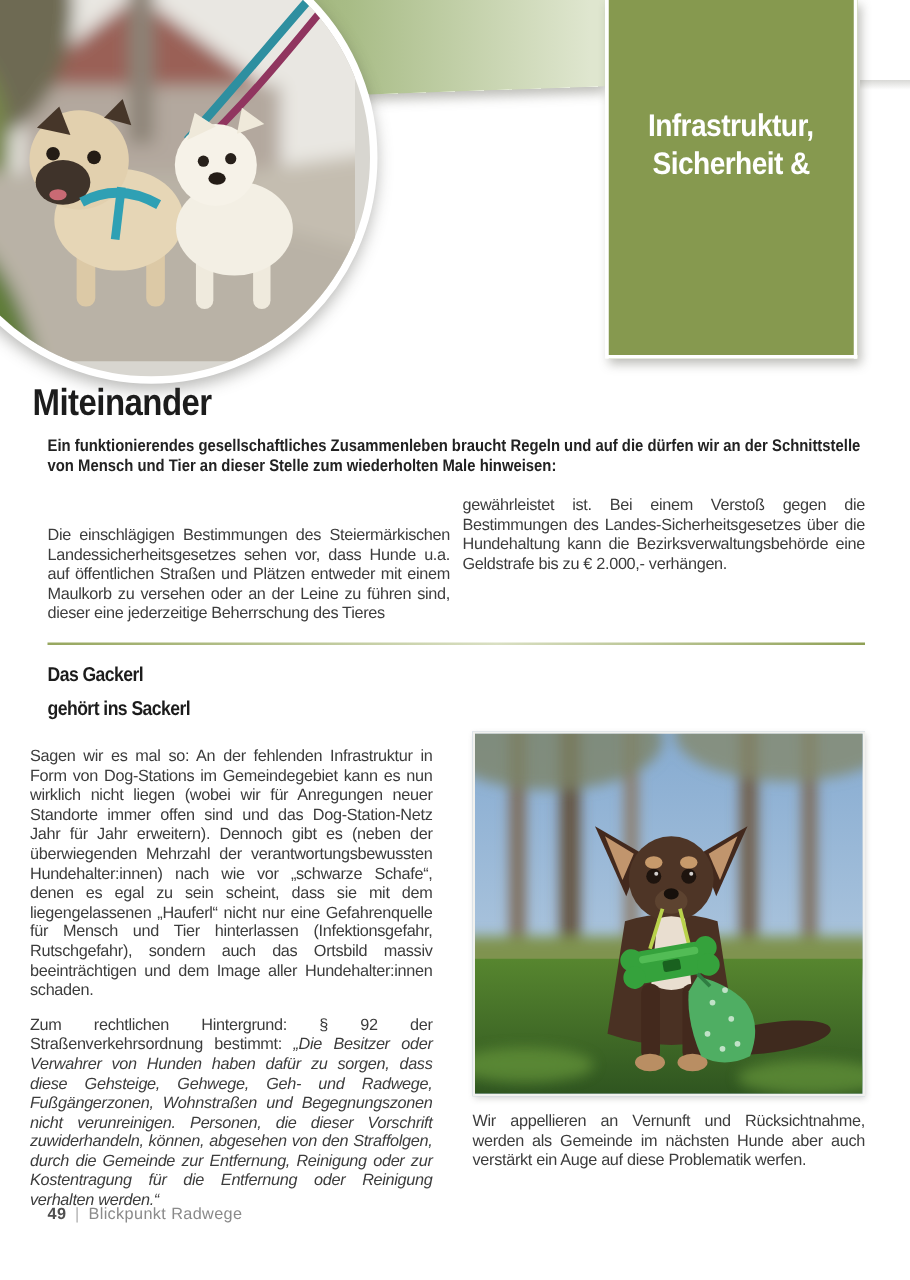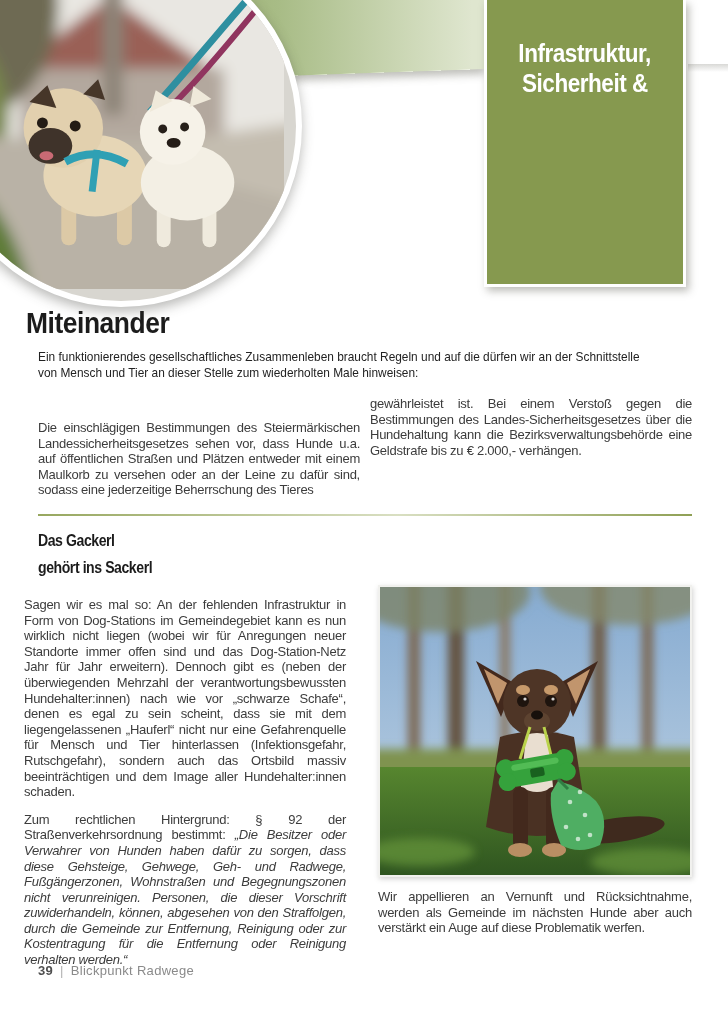"Infrastruktur," .category-box .pad { padding-top: 38px -> 86px }
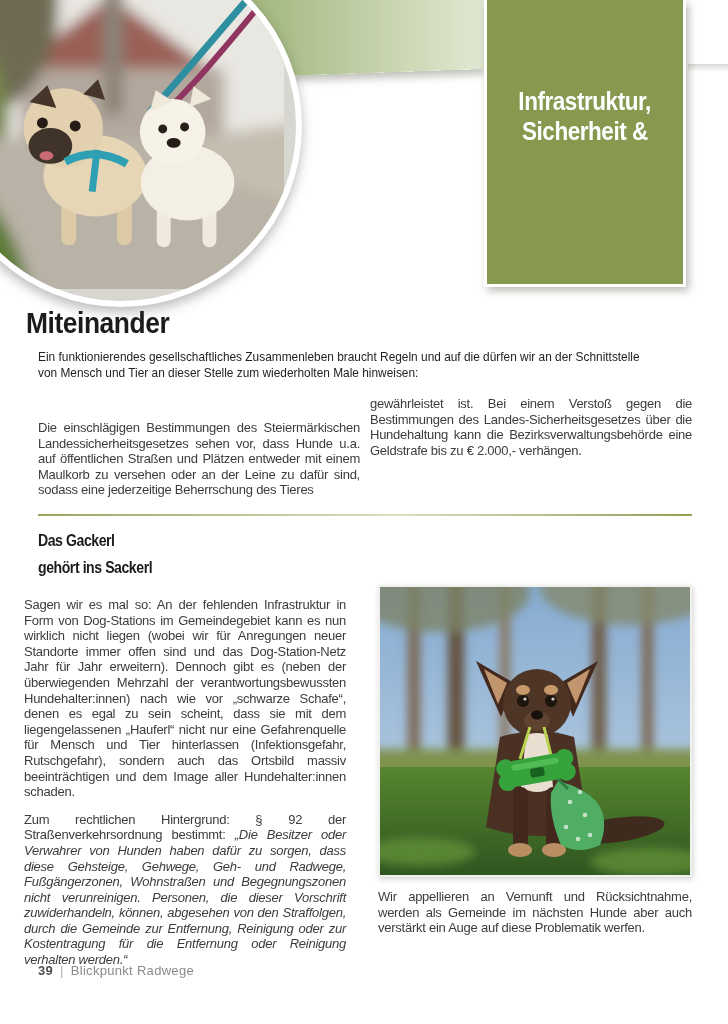"Ein funktionierendes gesellschaftliches" .intro { font-weight: 400 -> 700 }
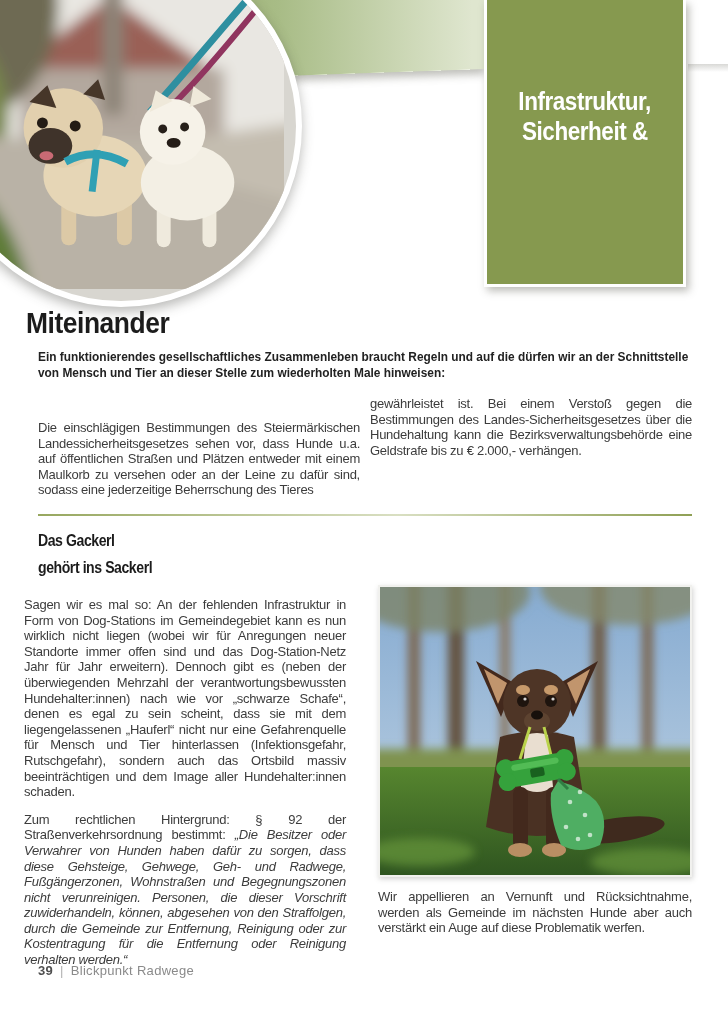"Die einschlägigen Bestimmungen des" div.abs { text: dafür sind, sodass -> führen sind, dieser }
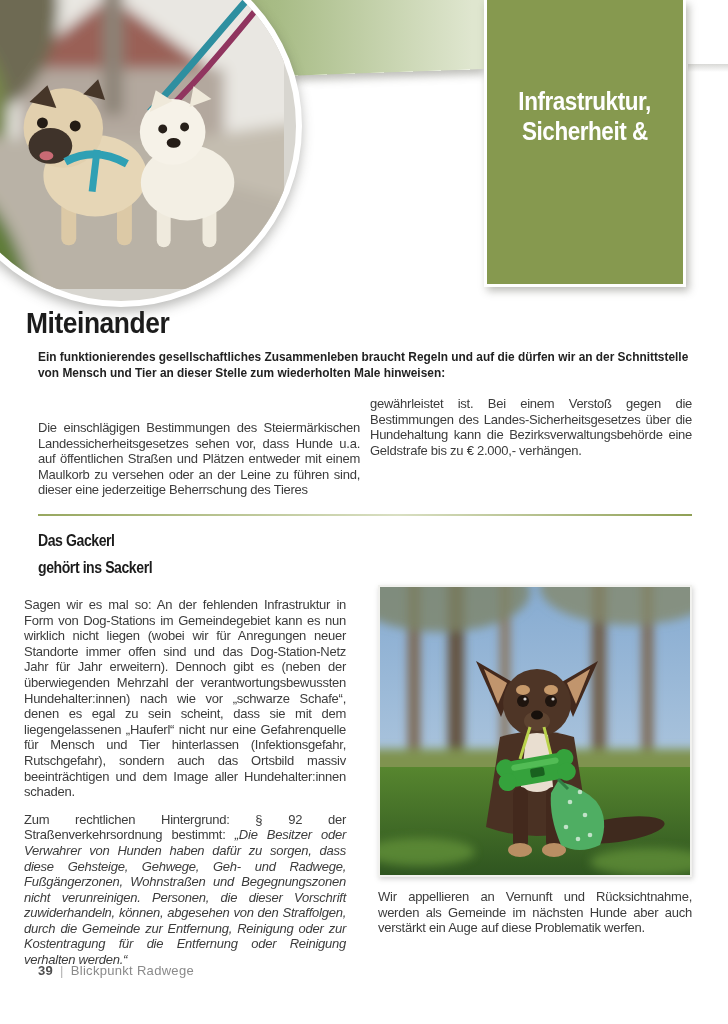"39" span.num { text: 39 -> 49 }
